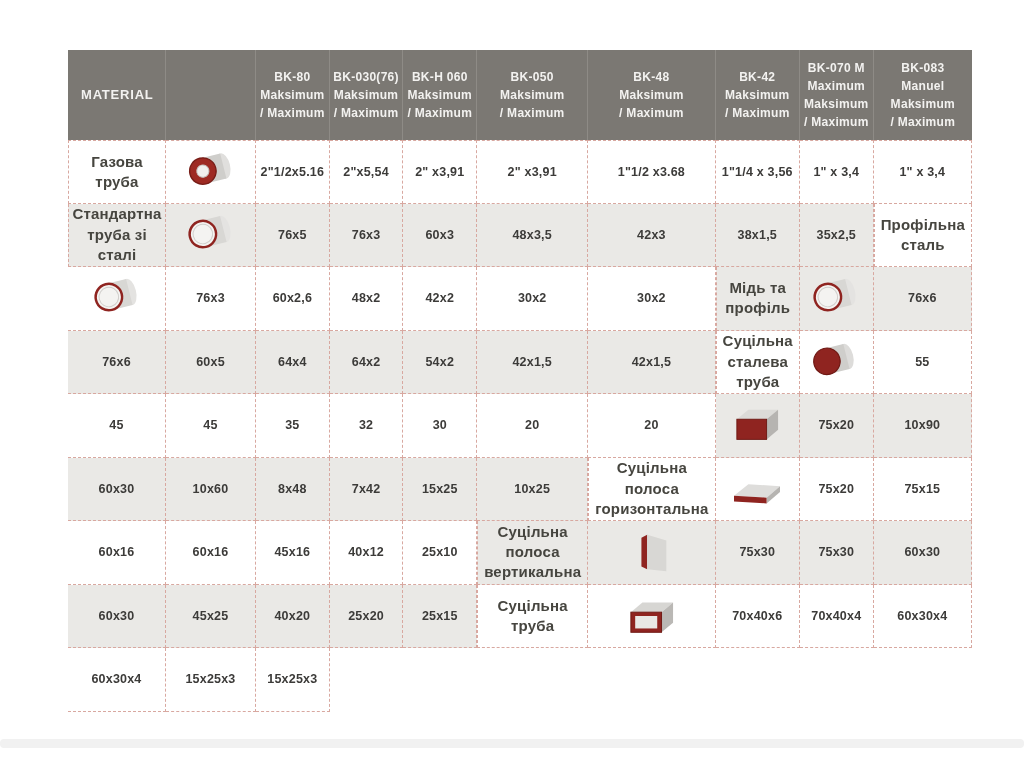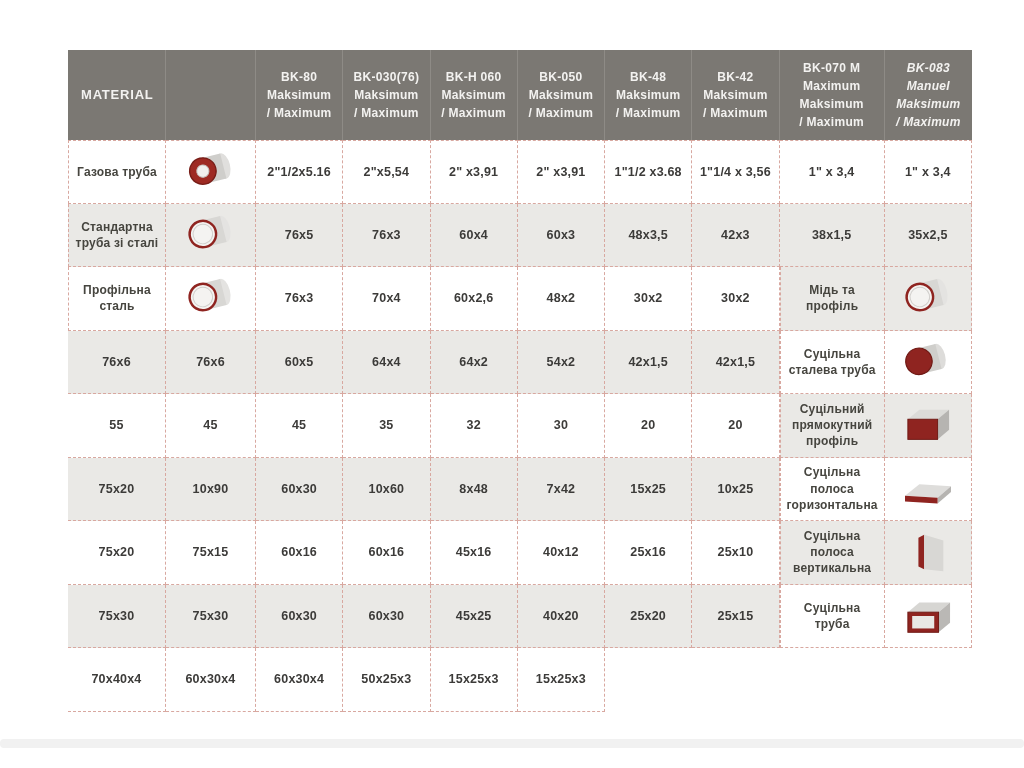"BK-083" .hcell.hlast { font-style: italic -> none }
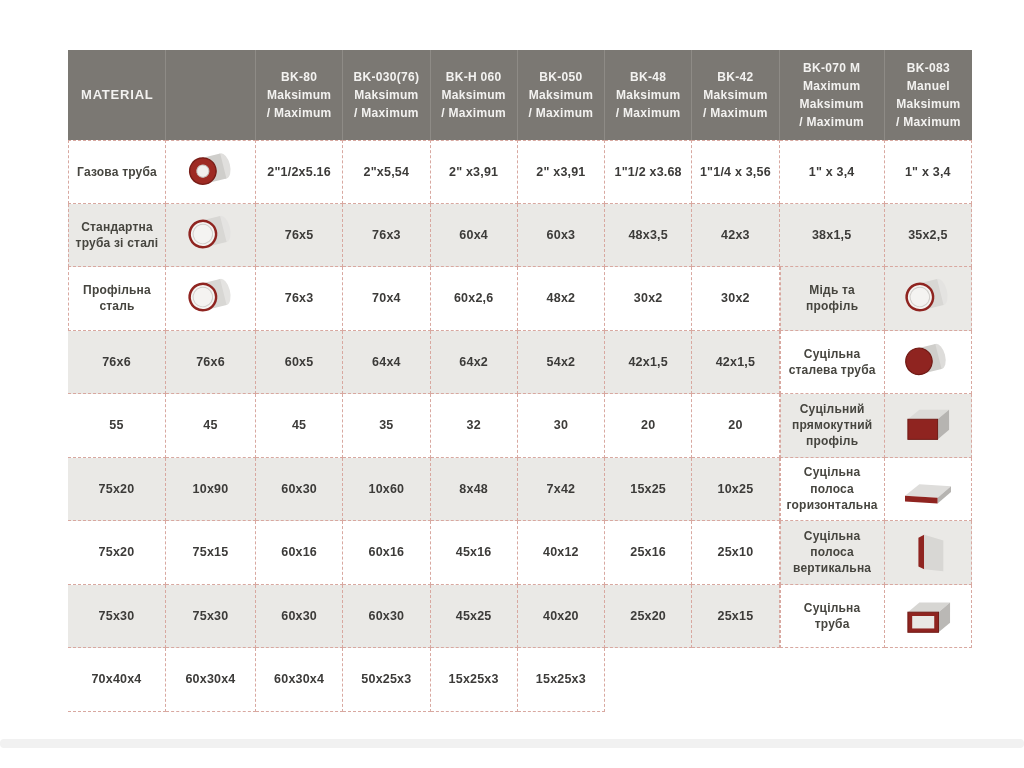"Газова труба" .cell.material { font-size: 12px -> 15px }
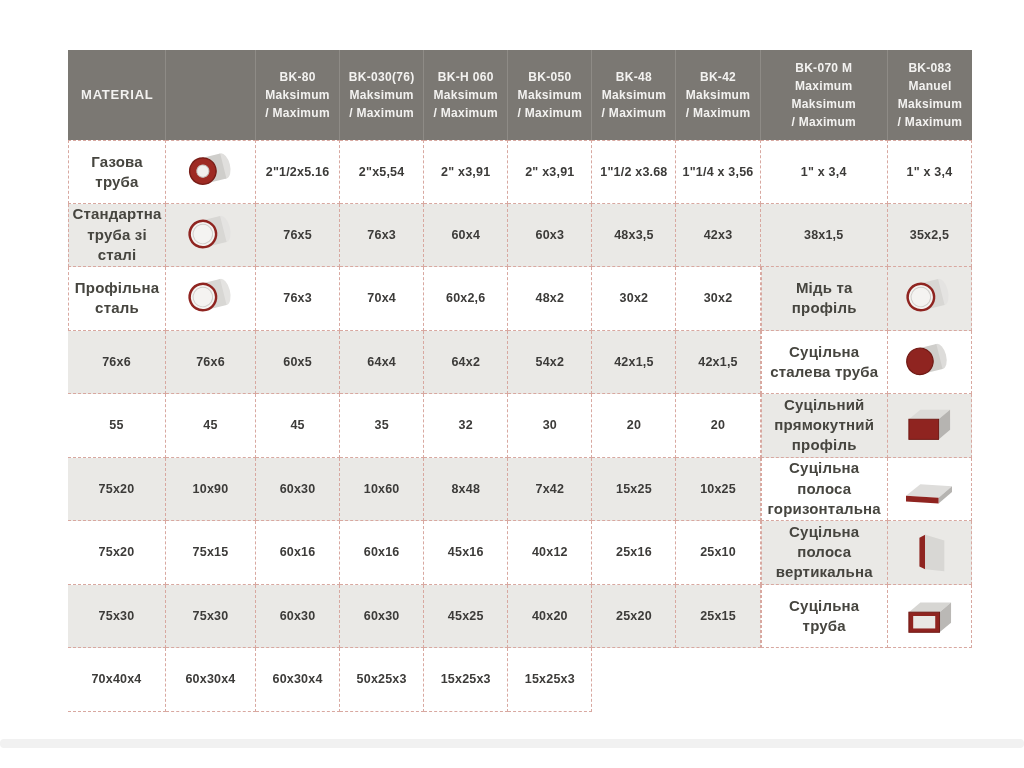"60x4" div.cell { html: <div>60x4</div> -> none }
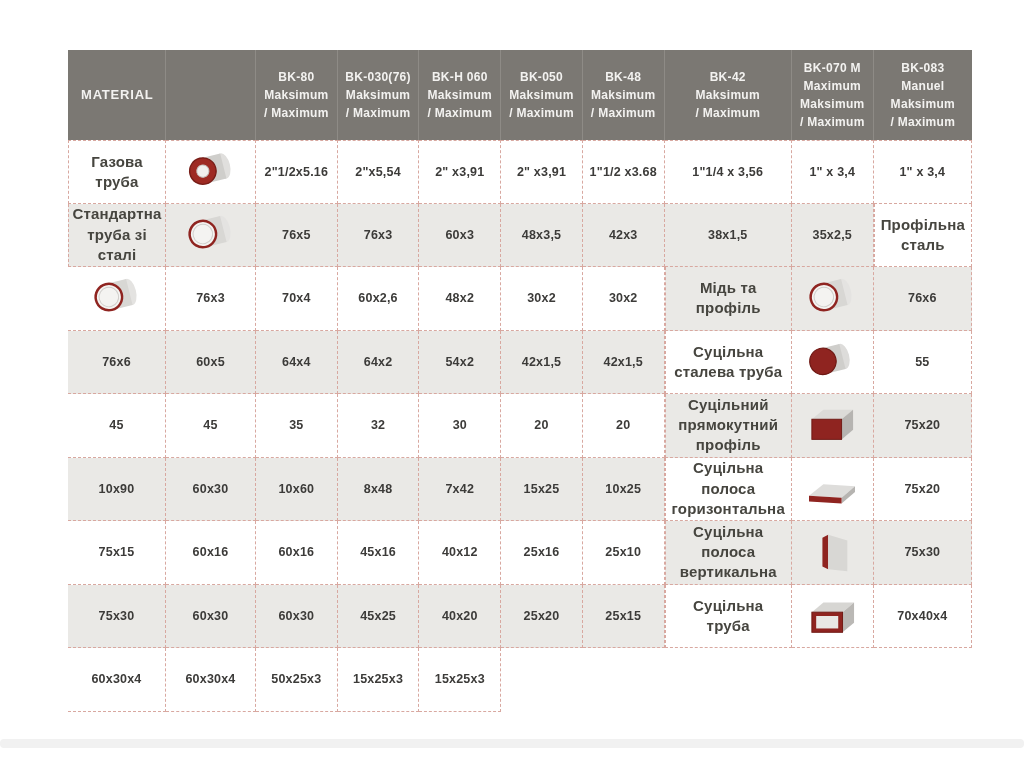"70x4" div.cell { html: <div>70x4</div> -> none }
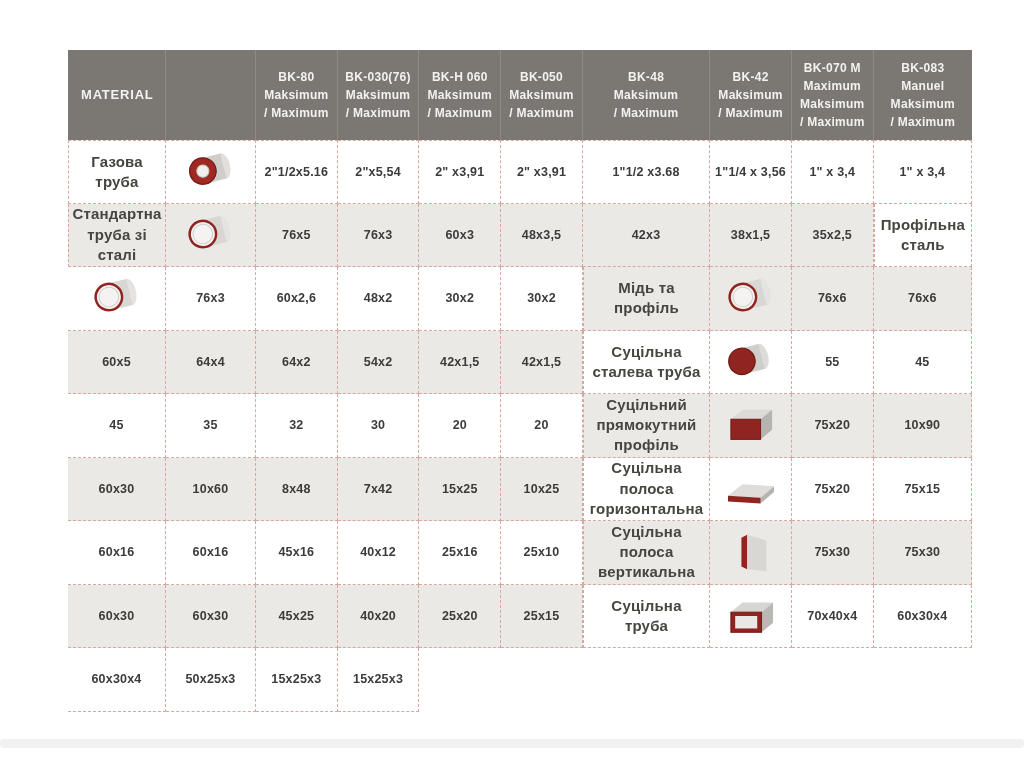"42x2" div.cell { html: none -> <div>42x2</div> }
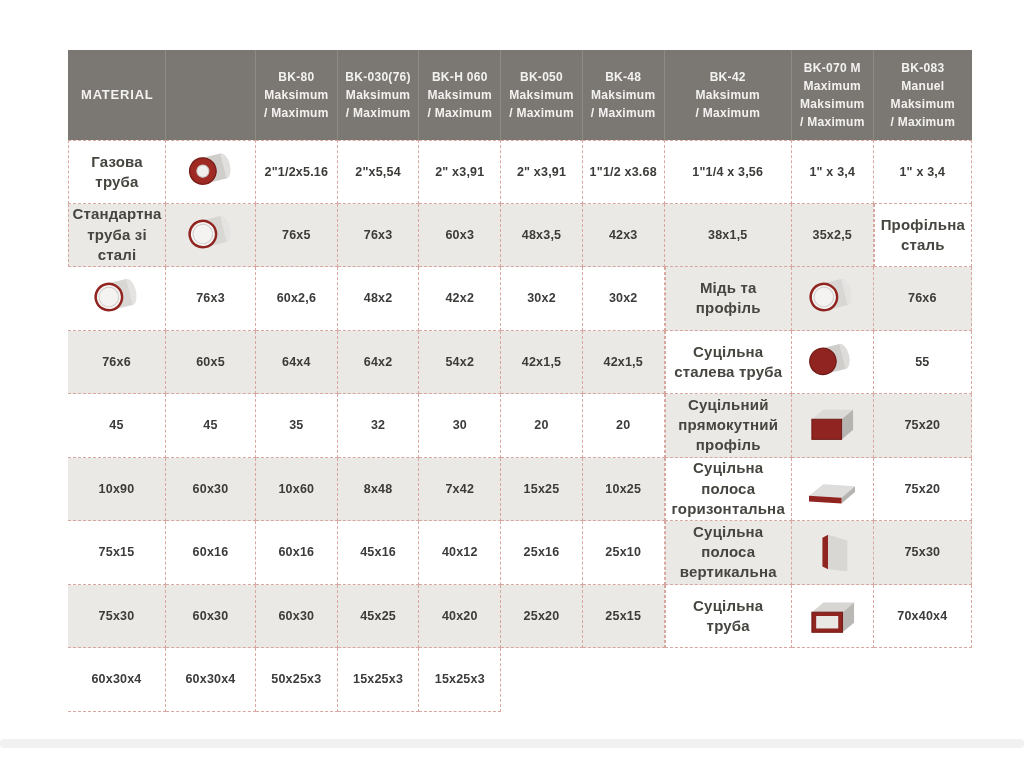"Суцільний прямокутний профіль" div.cell { html: <div>Суцільний прямокутний профіль</div> -> none }
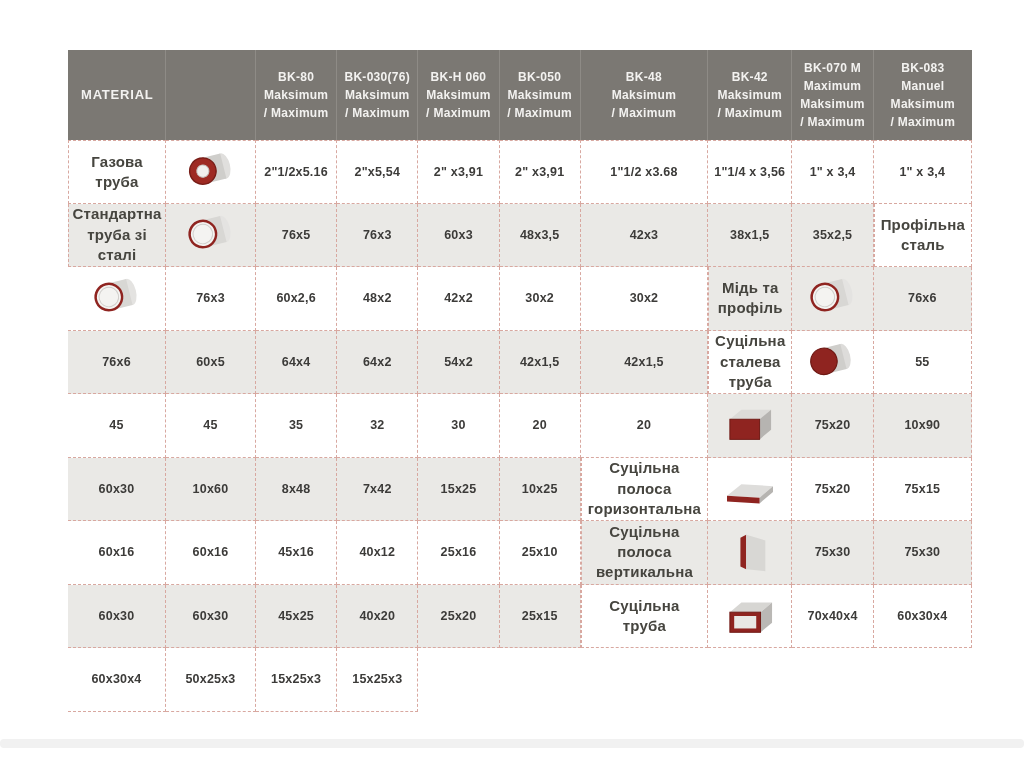"25x16" div.cell { html: <div>25x16</div> -> none }
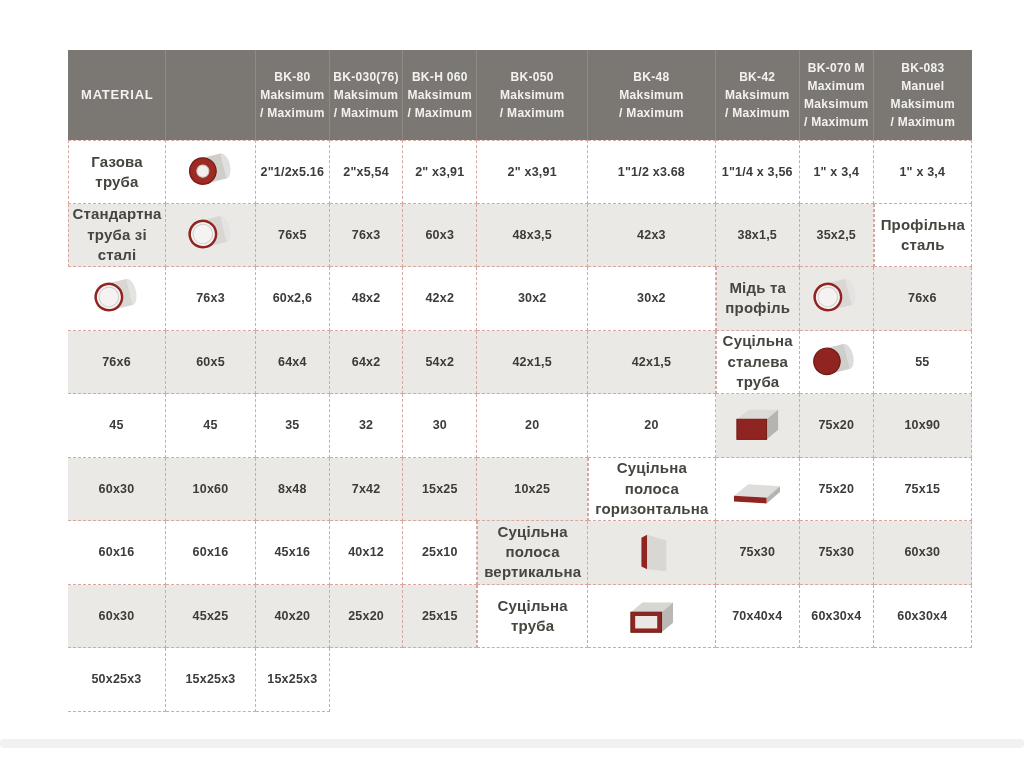"70x40x6" div.cell { html: none -> <div>70x40x6</div> }
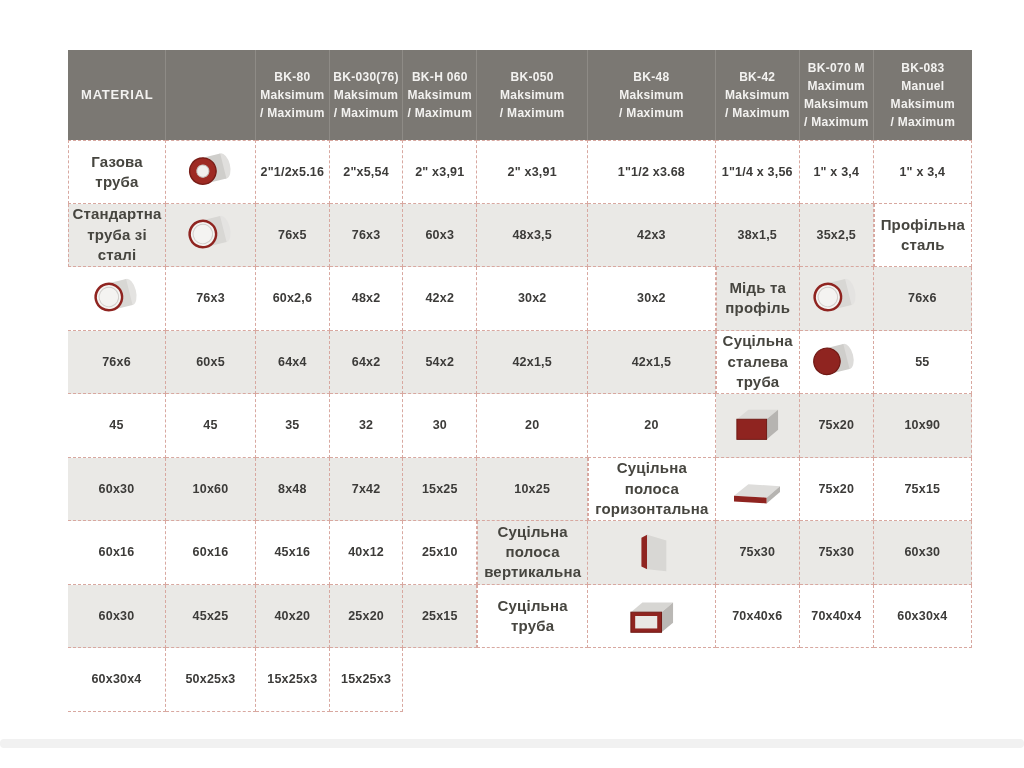"50x25x3" div.cell { html: <div>50x25x3</div> -> none }
